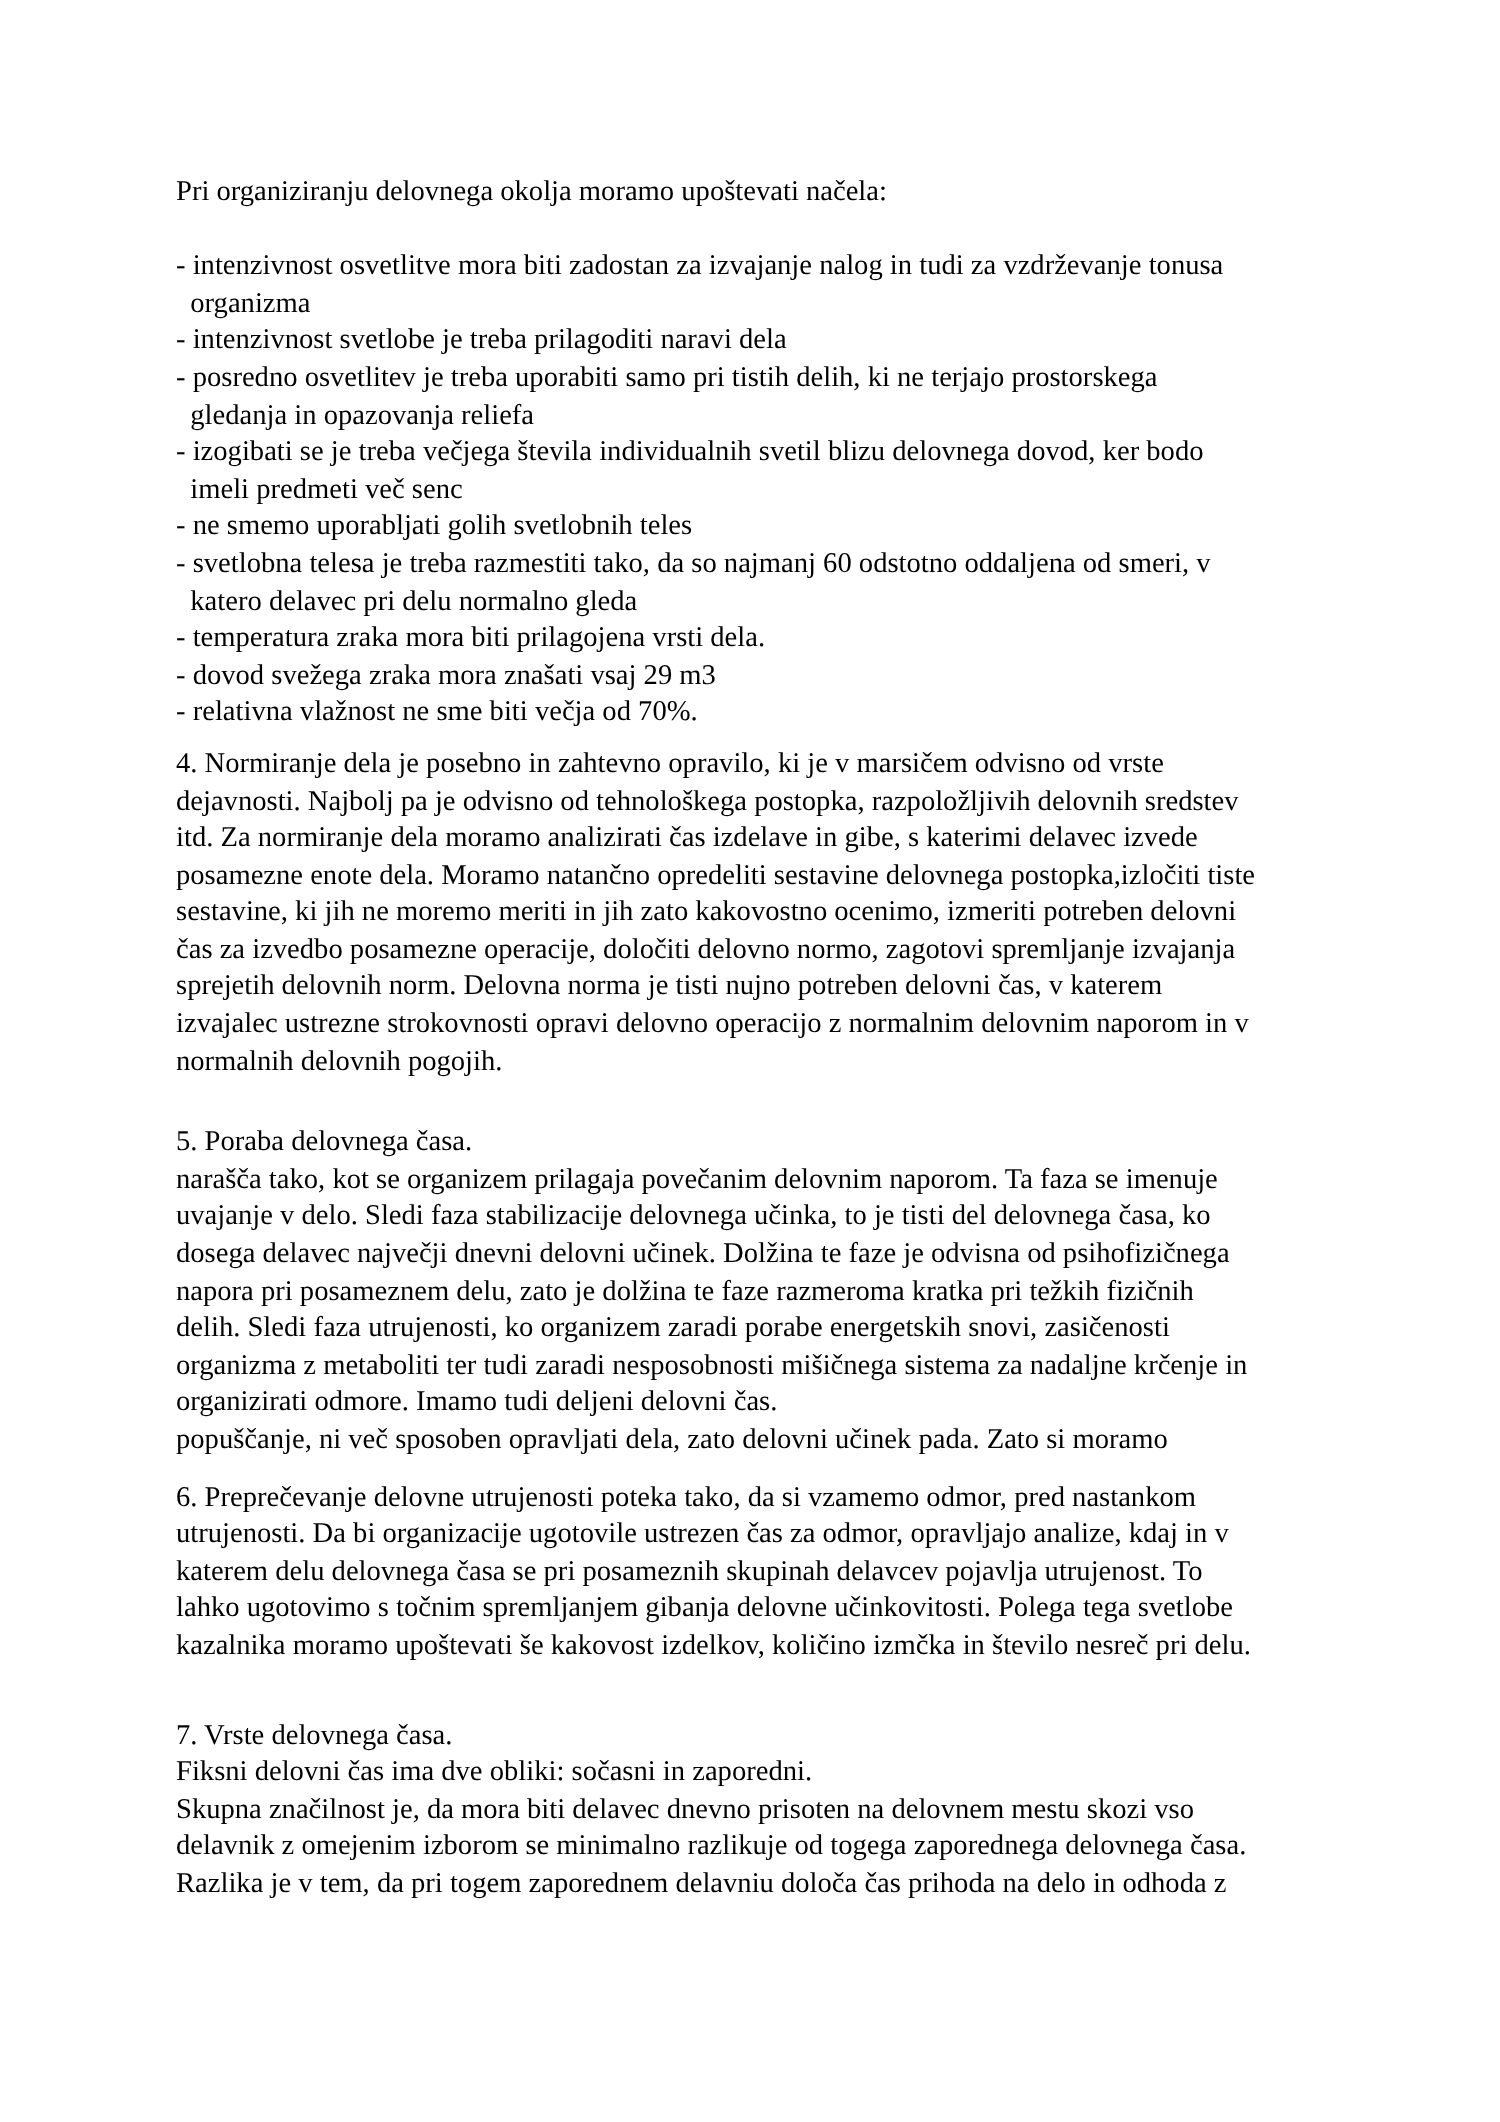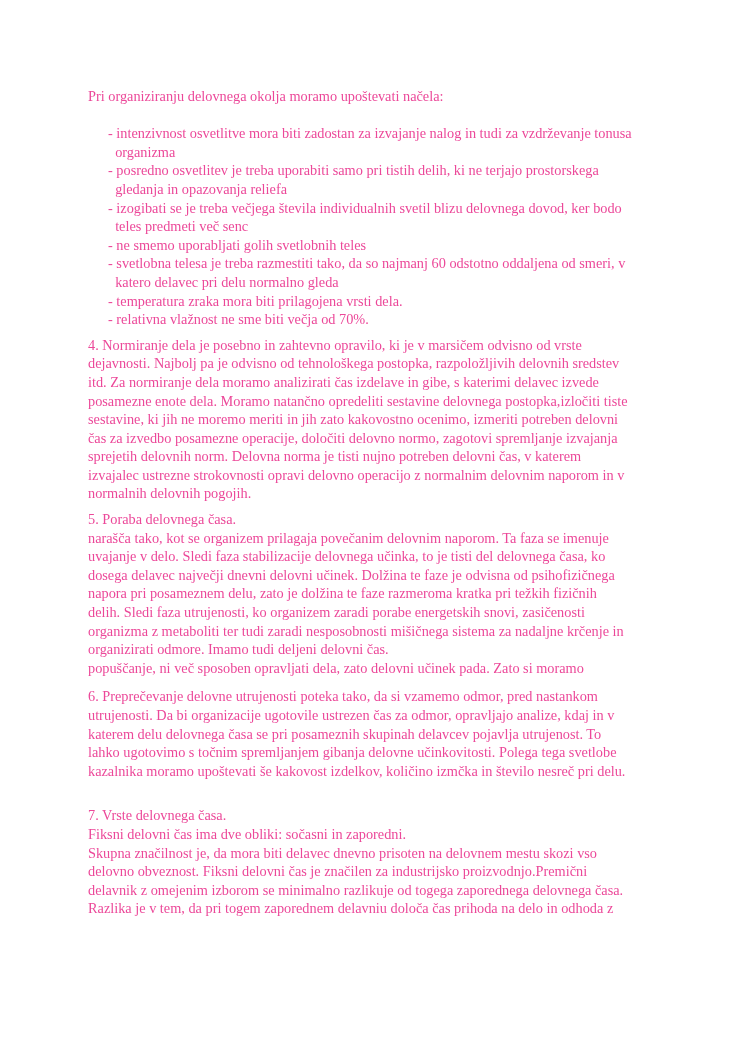"Pri organiziranju delovnega okolja" div.page-content { color: #ec4899 -> #000000 }
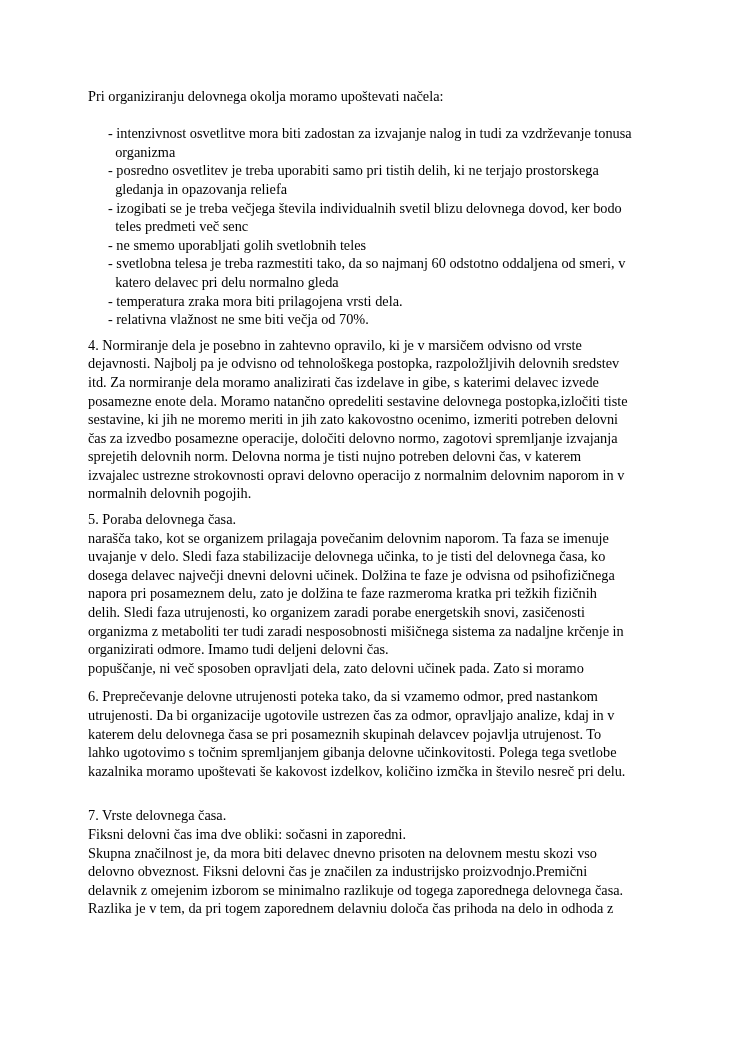"- intenzivnost osvetlitve mora biti" #block-list { margin-left: 20px -> none }
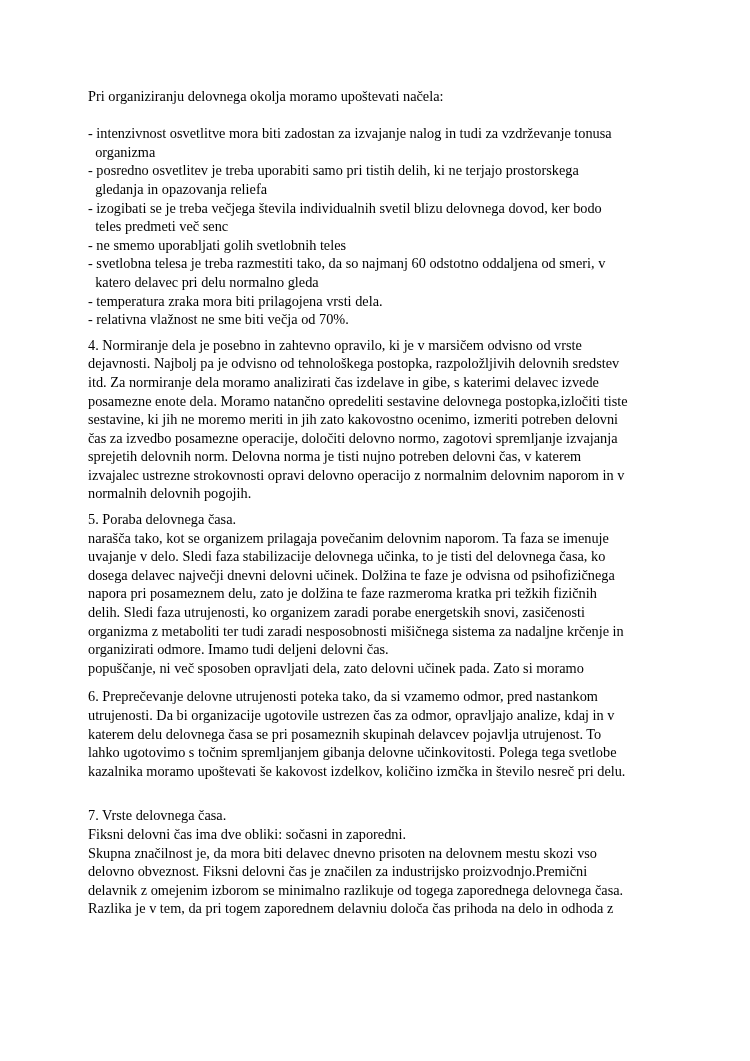"- intenzivnost svetlobe je treba" div.line { html: none -> <div>- intenzivnost svetlobe je treba prilagoditi naravi dela</div> }
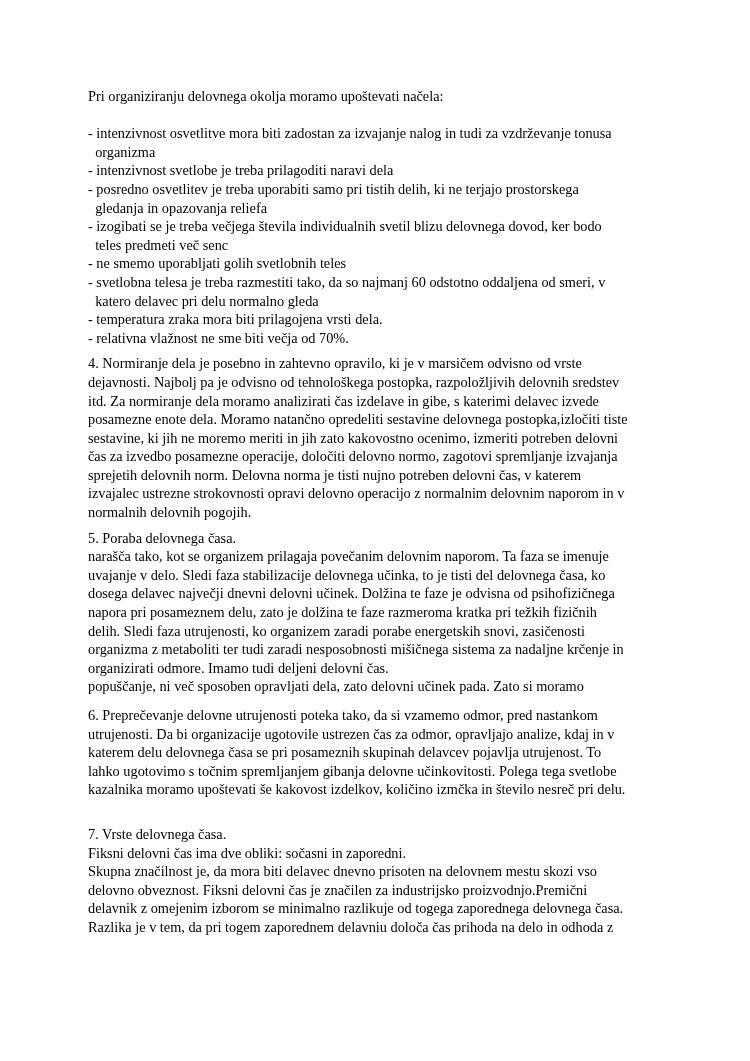"teles predmeti več senc" div.line { text: teles -> imeli }
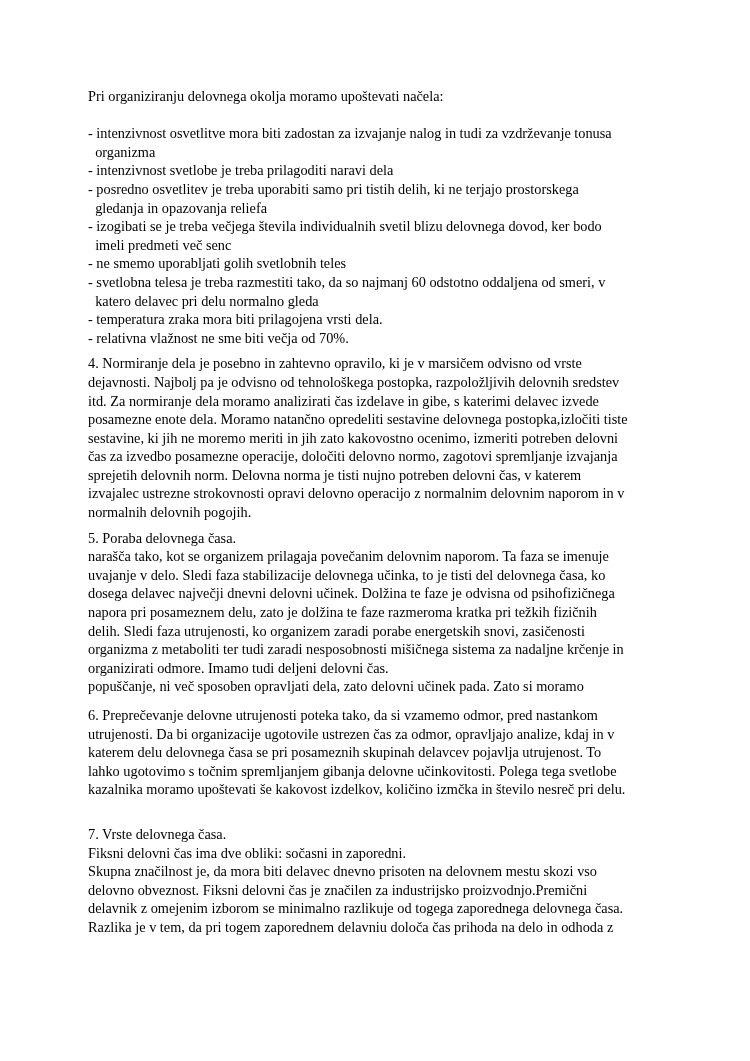"- dovod svežega zraka mora" div.line { html: none -> <div>- dovod svežega zraka mora znašati vsaj 29 m3</div> }
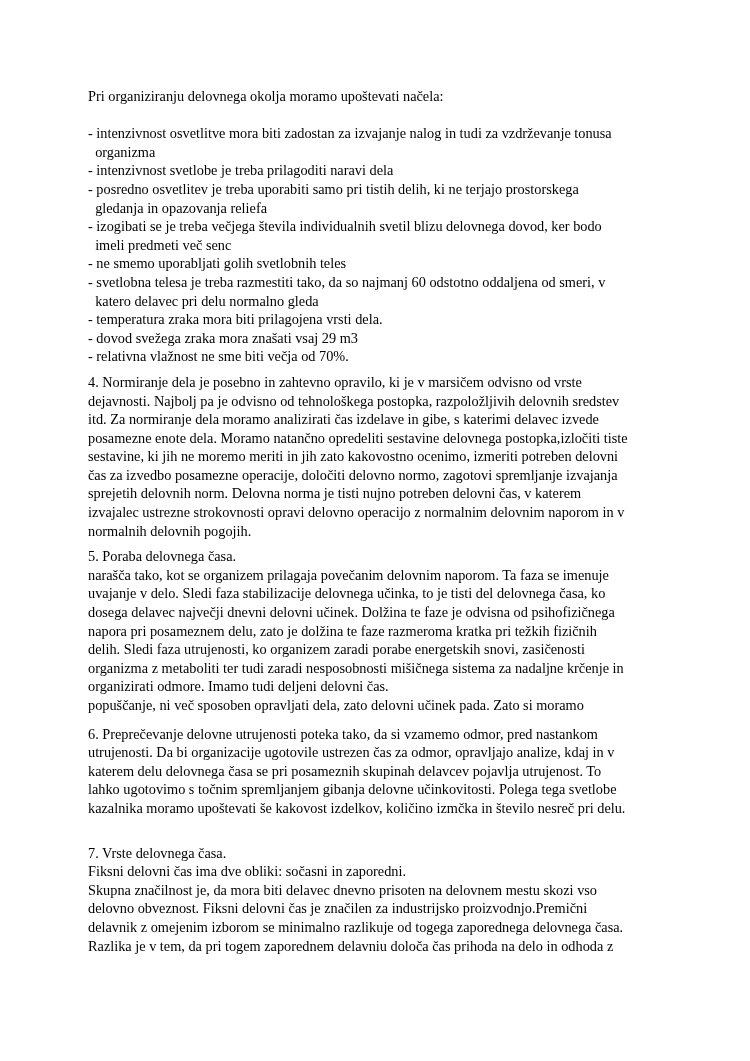"5. Poraba delovnega časa." #block-para5 { margin-top: 7px -> 22px }
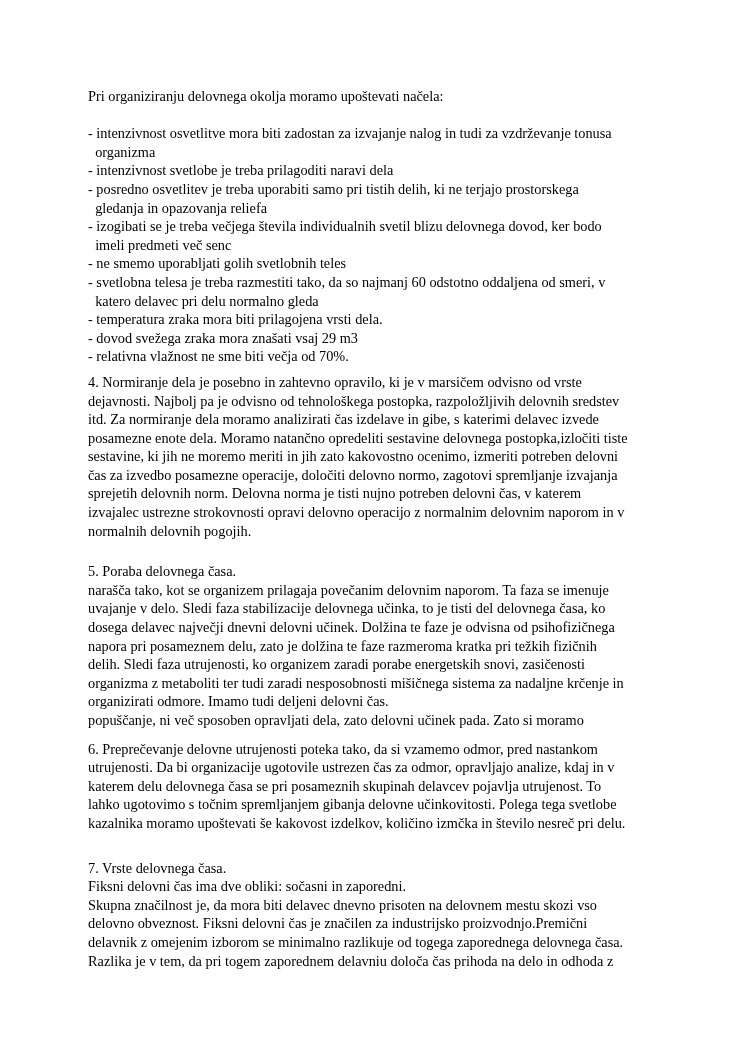"delovno obveznost. Fiksni delovni čas" div.line { html: <div>delovno obveznost. Fiksni delovni čas je značilen za industrijsko proizvodnjo.Premični</div> -> none }
